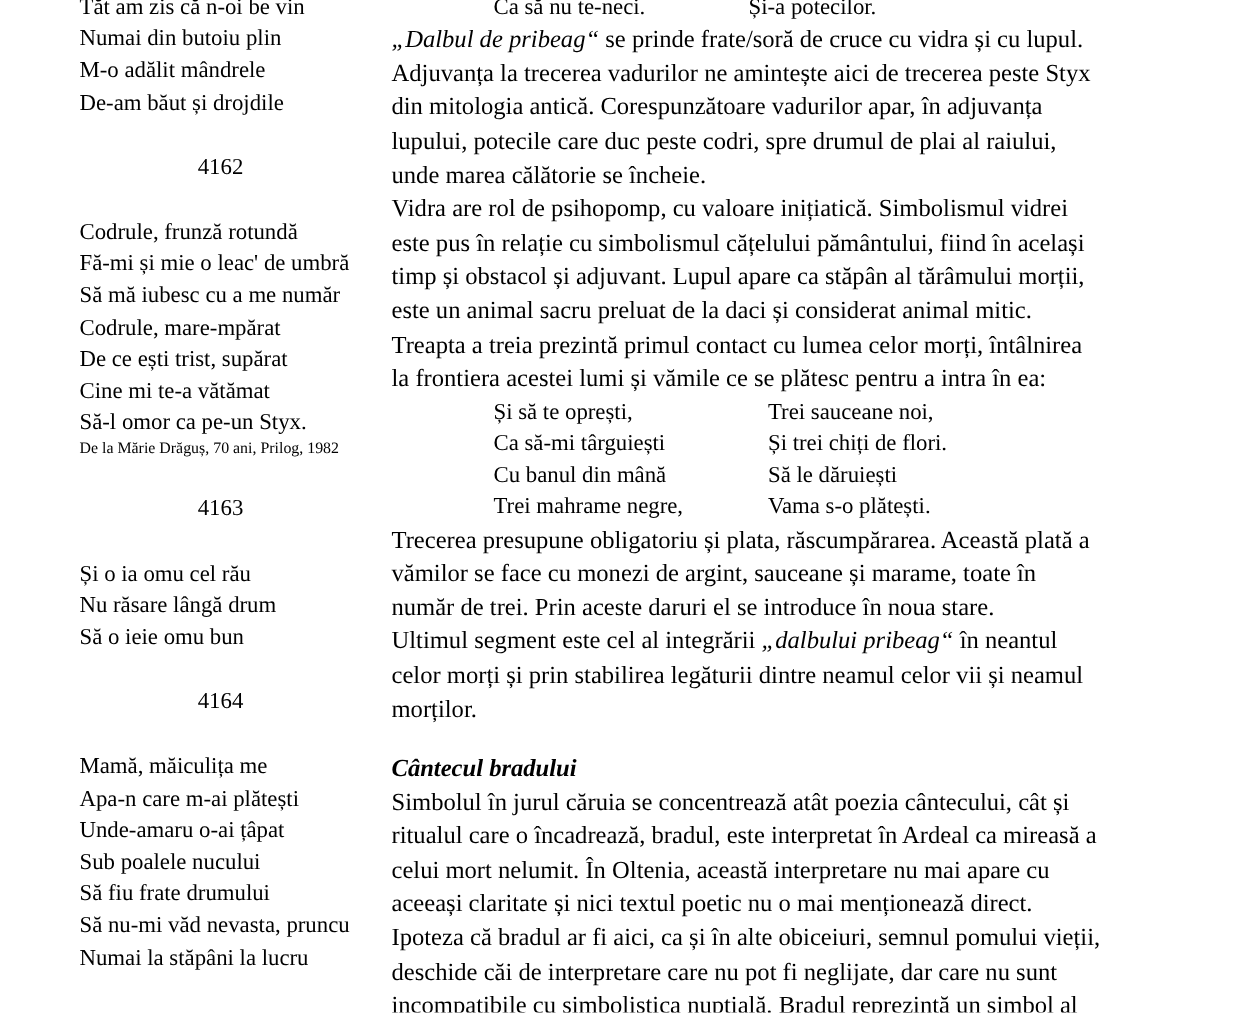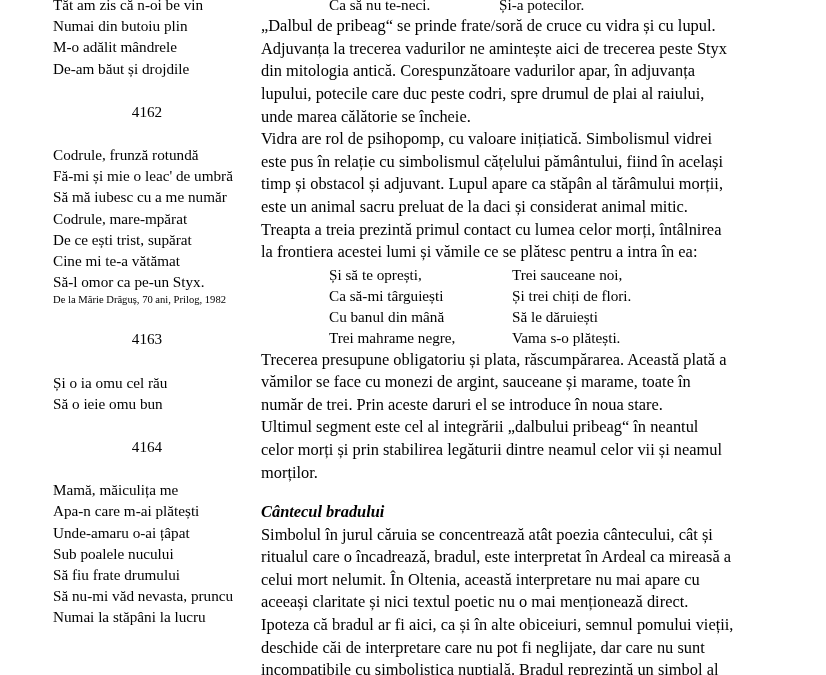"„Dalbul de pribeag“" .italic { font-style: none -> italic }
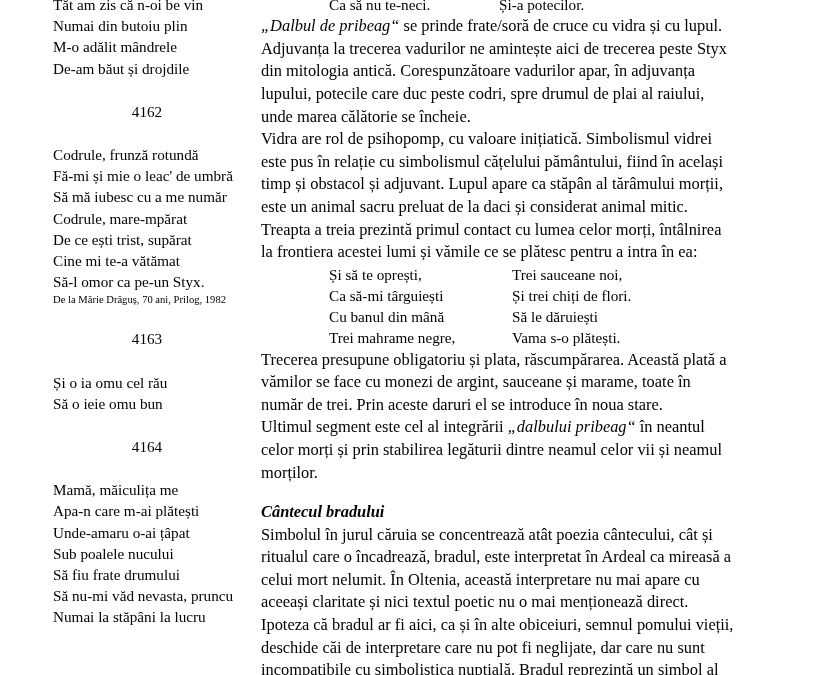"Nu răsare lângă drum" div.verse-line { html: none -> <div>Nu răsare lângă drum</div> }
